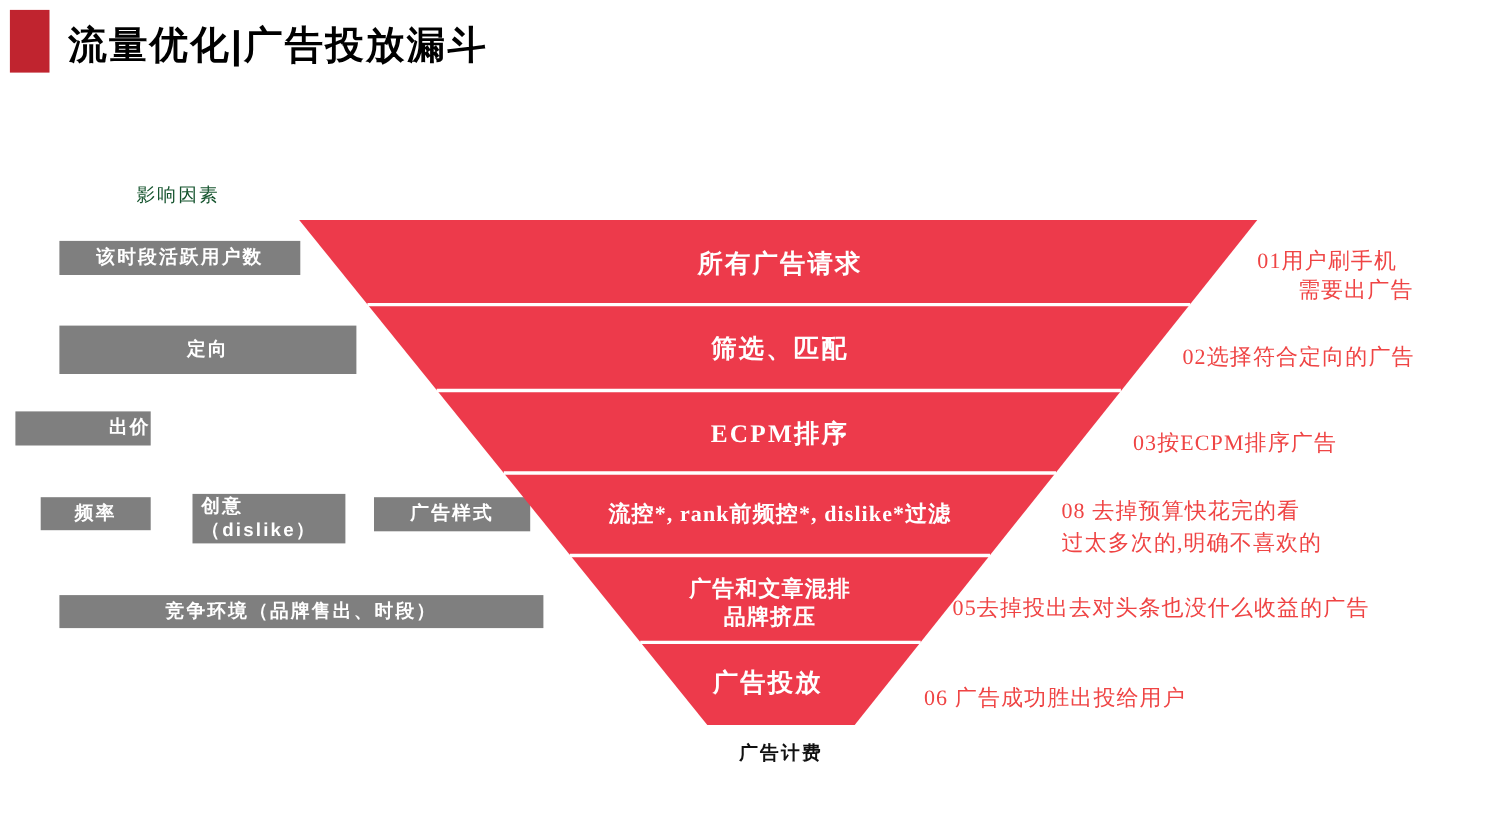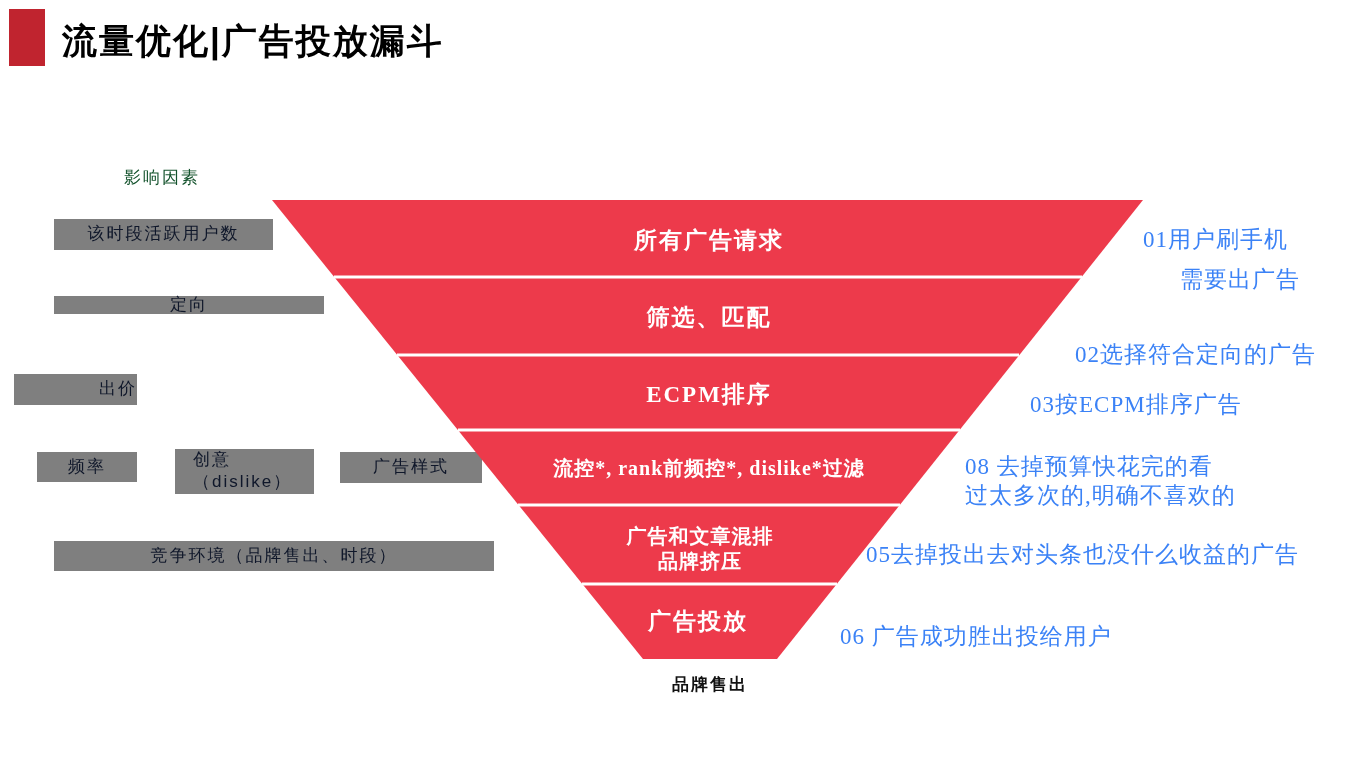"该时段活跃用户数" .gbox { color: #0f172a -> #ffffff; font-weight: 400 -> 700 }
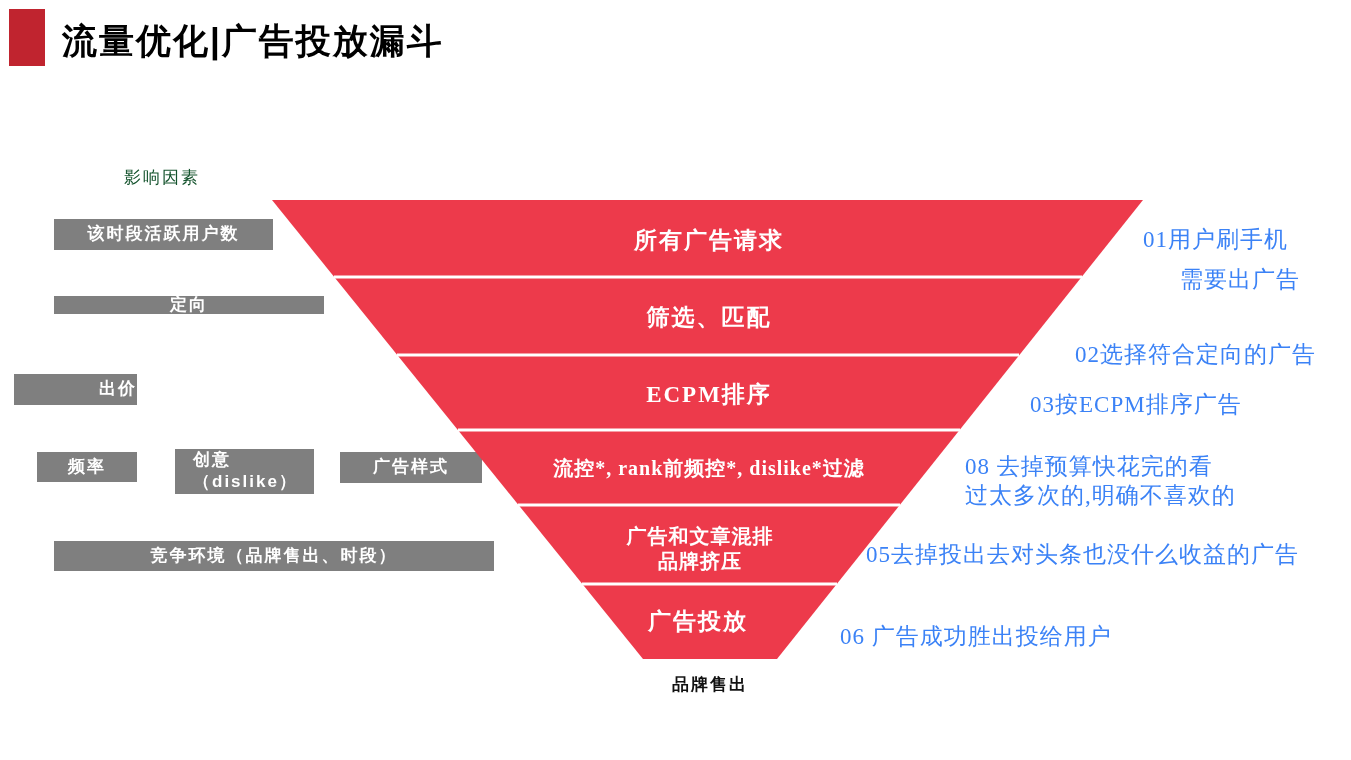"01用户刷手机" .annot { color: #3b82f6 -> #ef4444; font-size: 23px -> 20px }
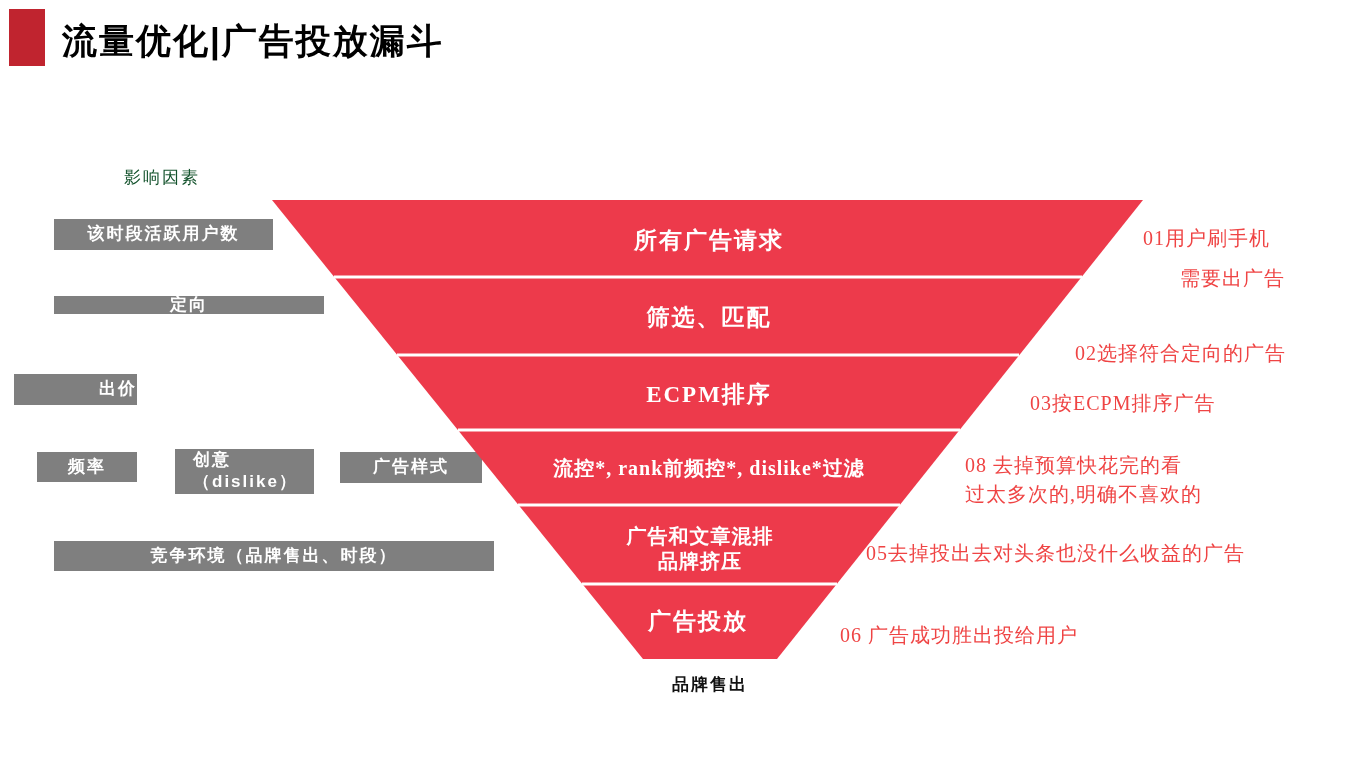"需要出广告" div.annot { top: 268px -> 254px }
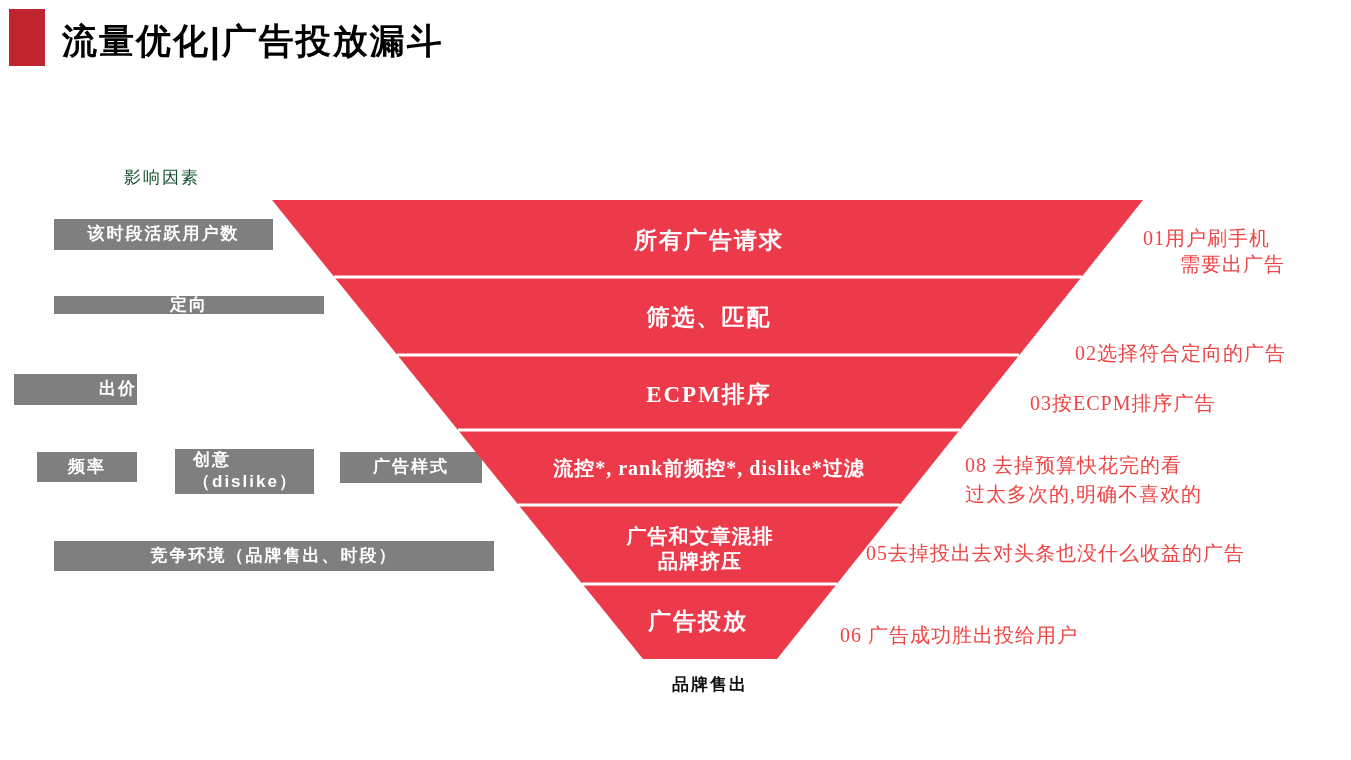"定向" div.gbox { height: 18px -> 44px }
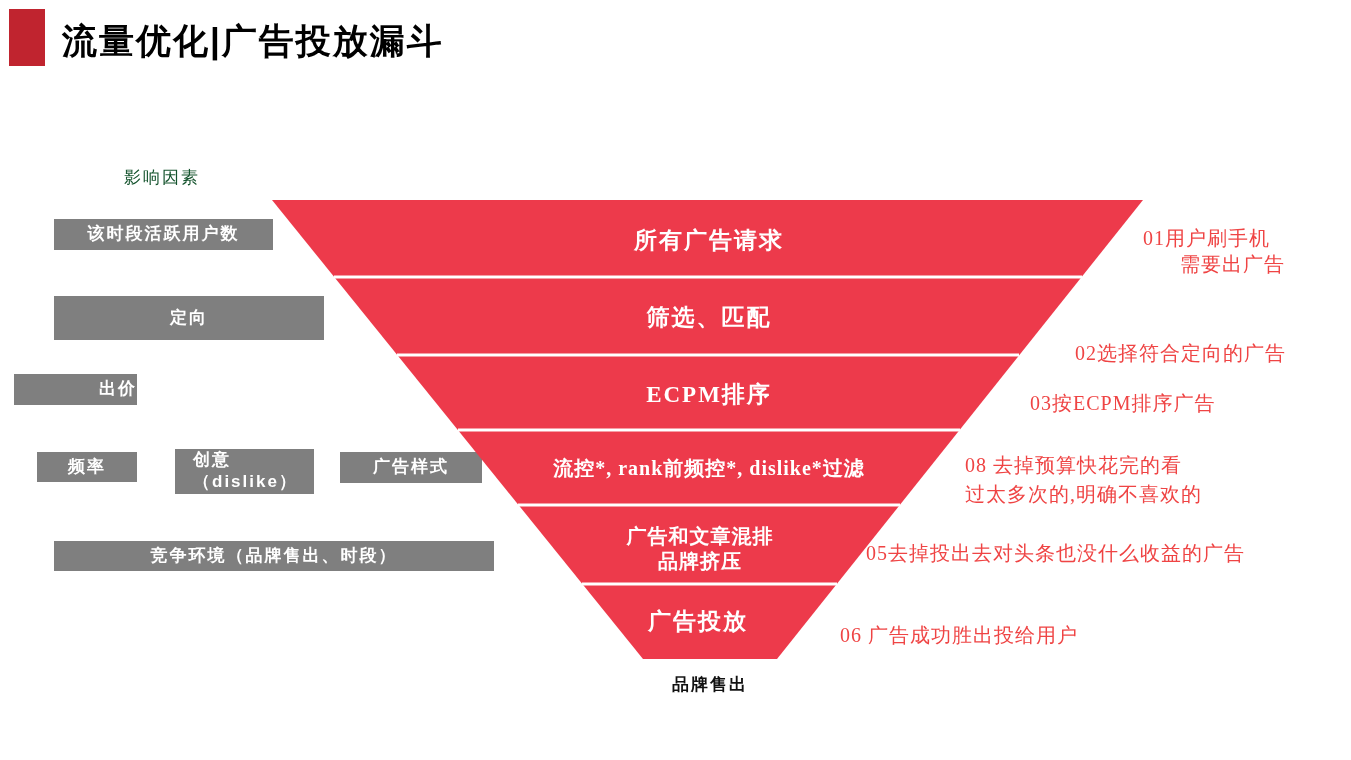"02选择符合定向的广告" div.annot { top: 343px -> 315px }
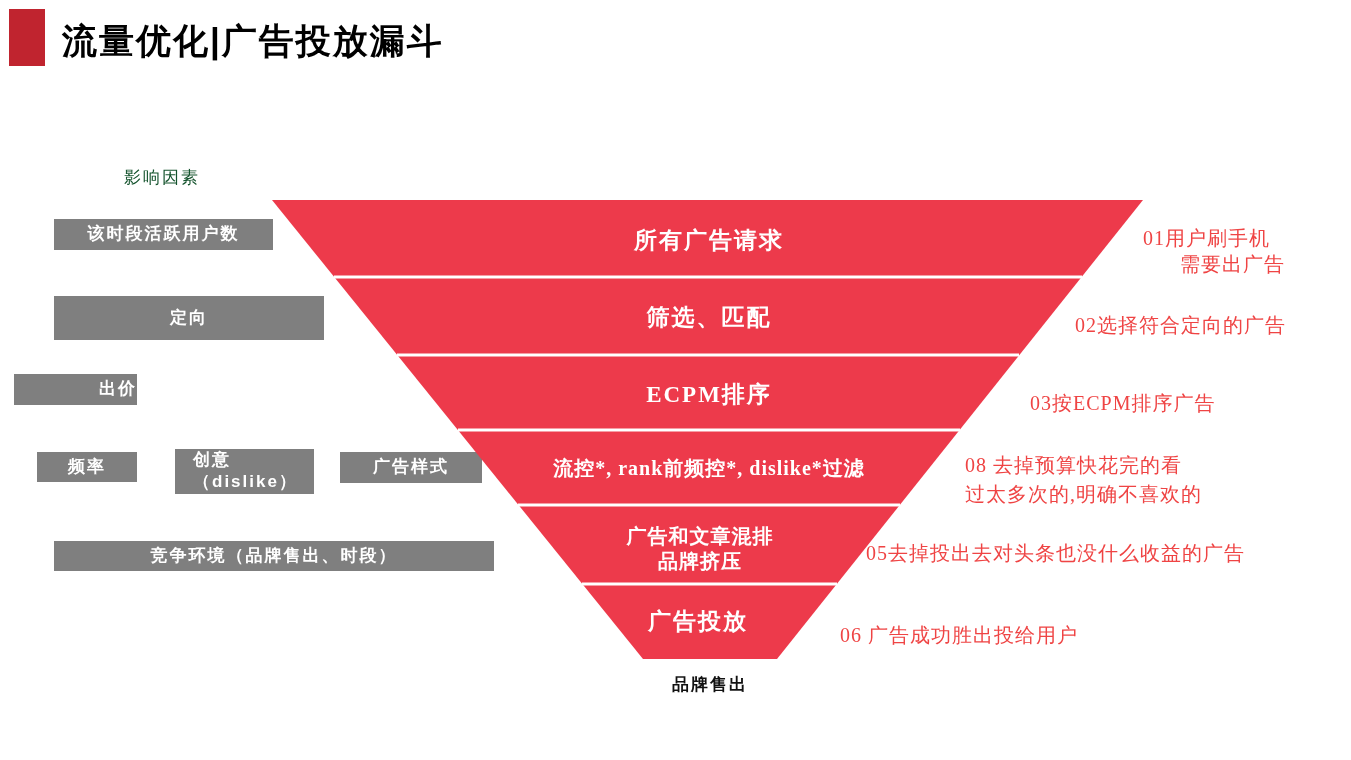"创意" .gbox.left-align { padding-left: 18px -> 8px }
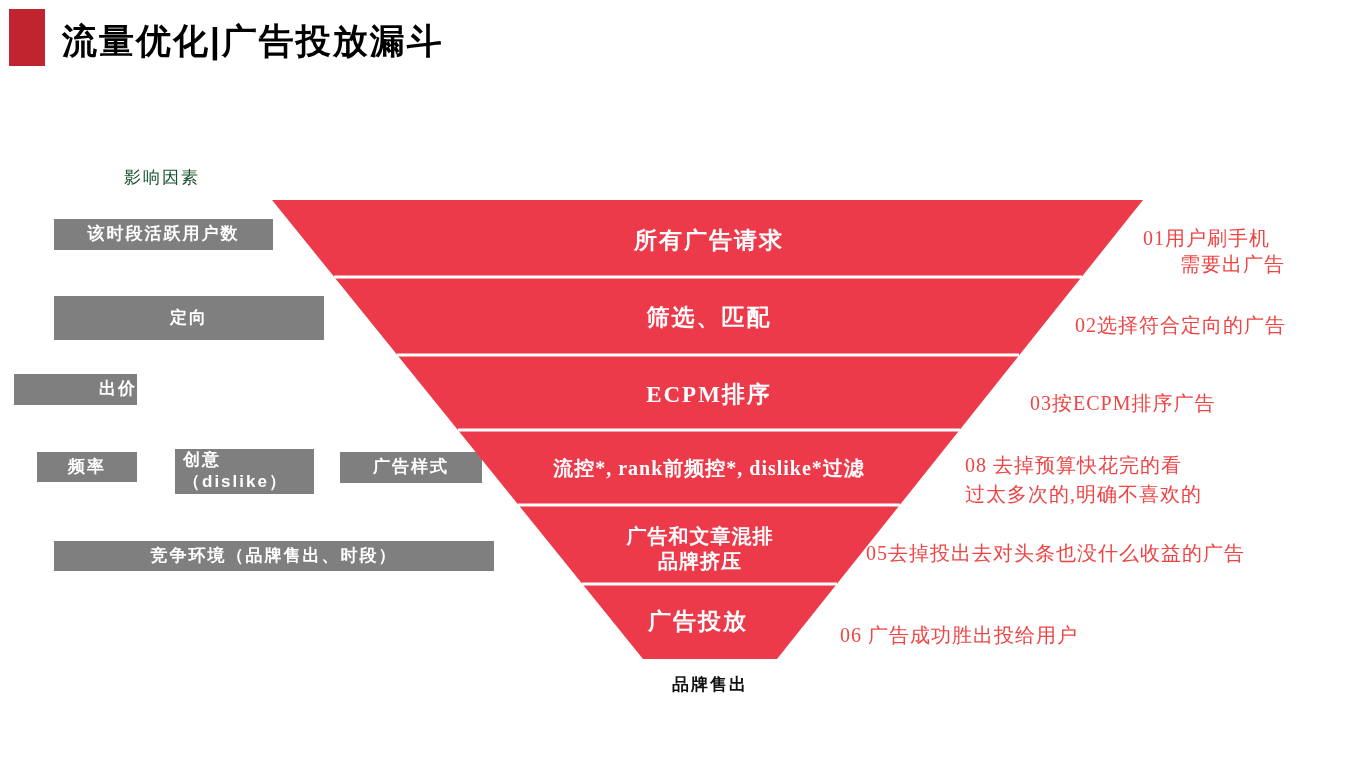"品牌售出" div.funnel-caption { text: 品牌售出 -> 广告计费 }
